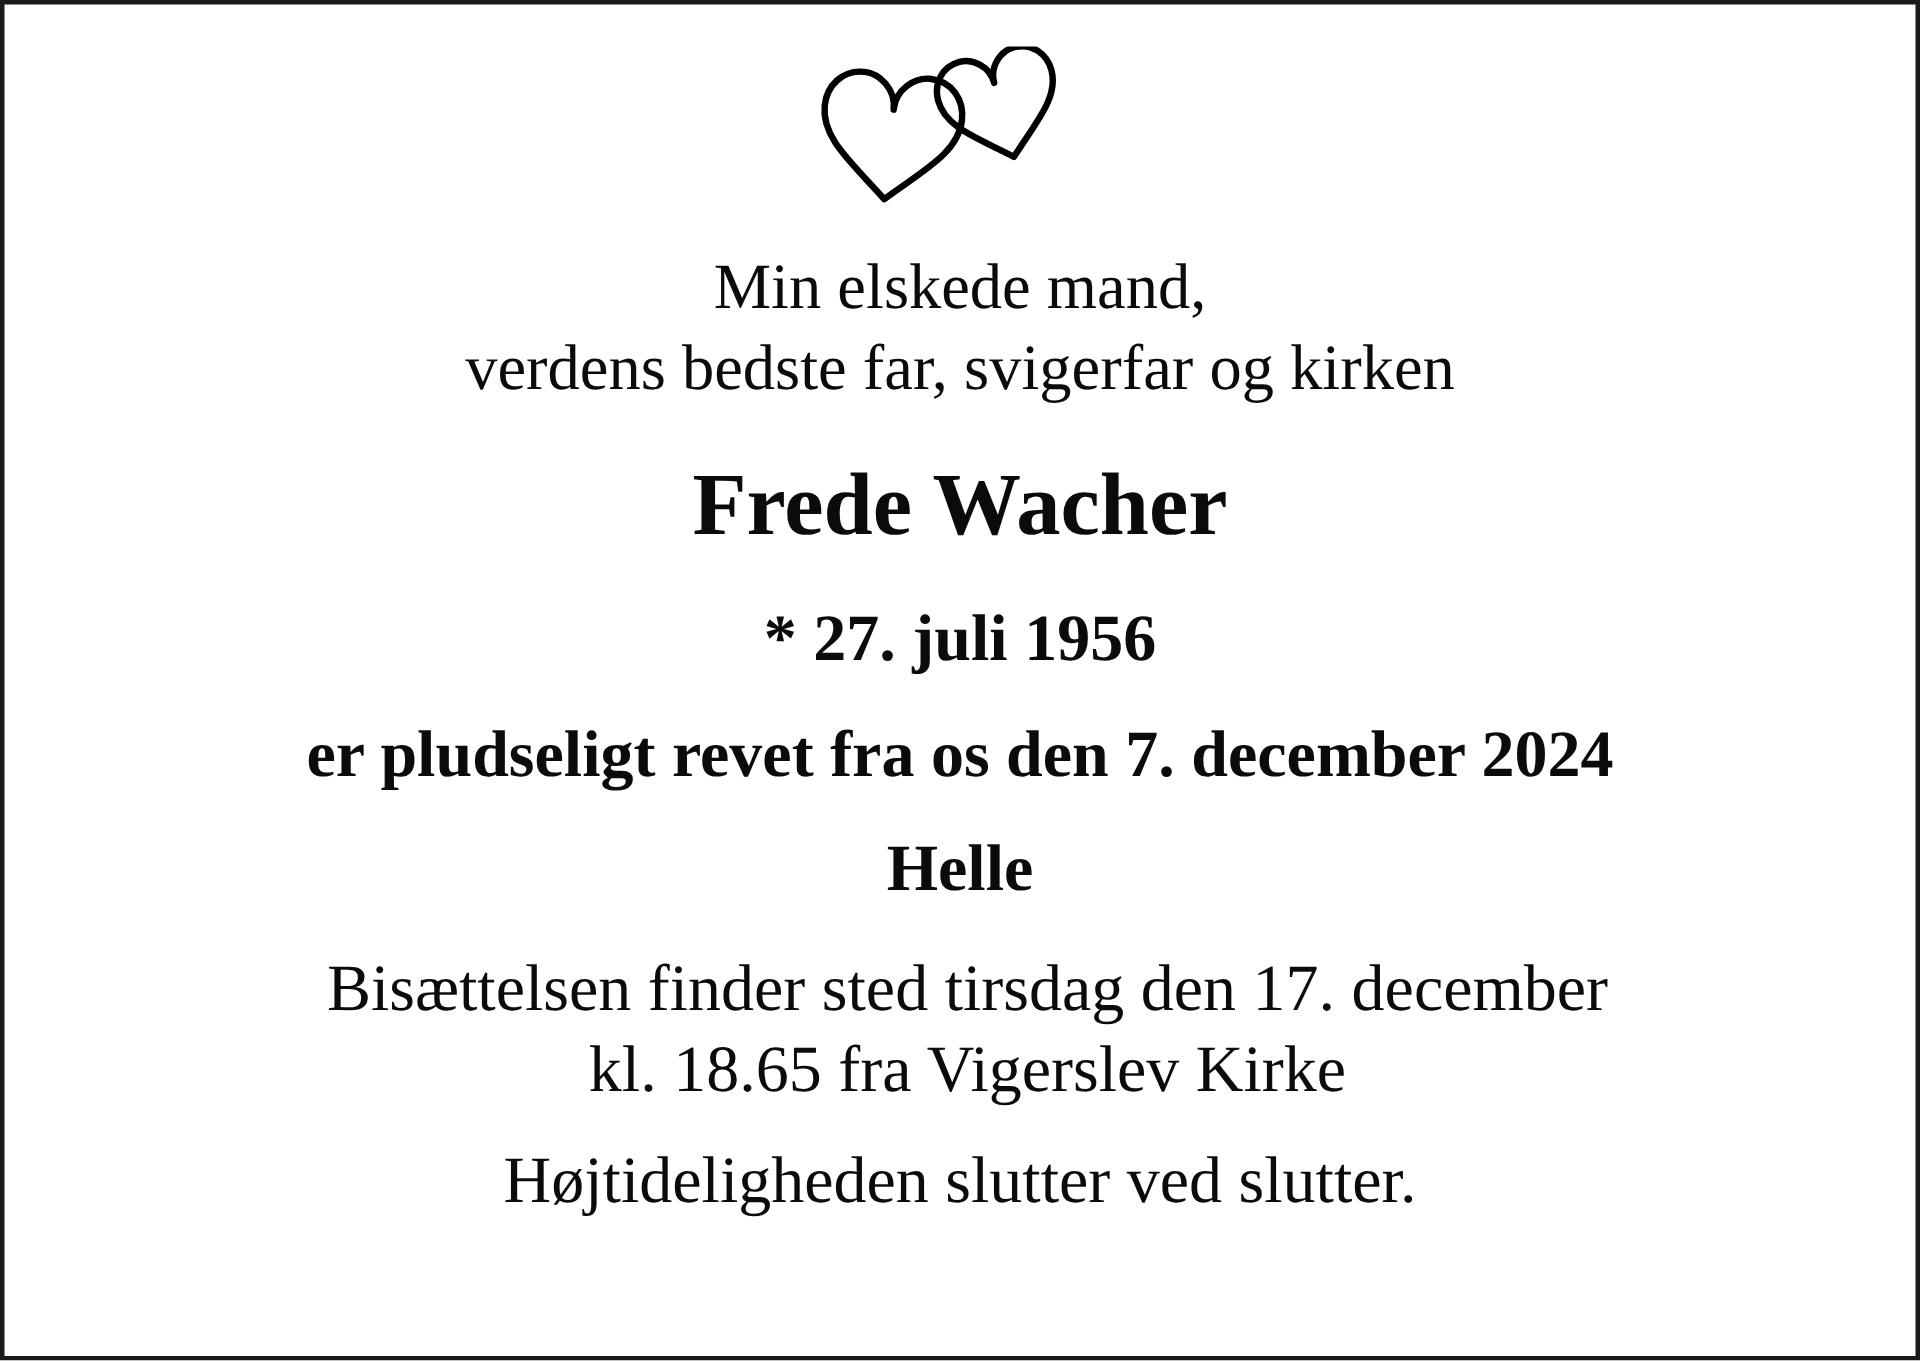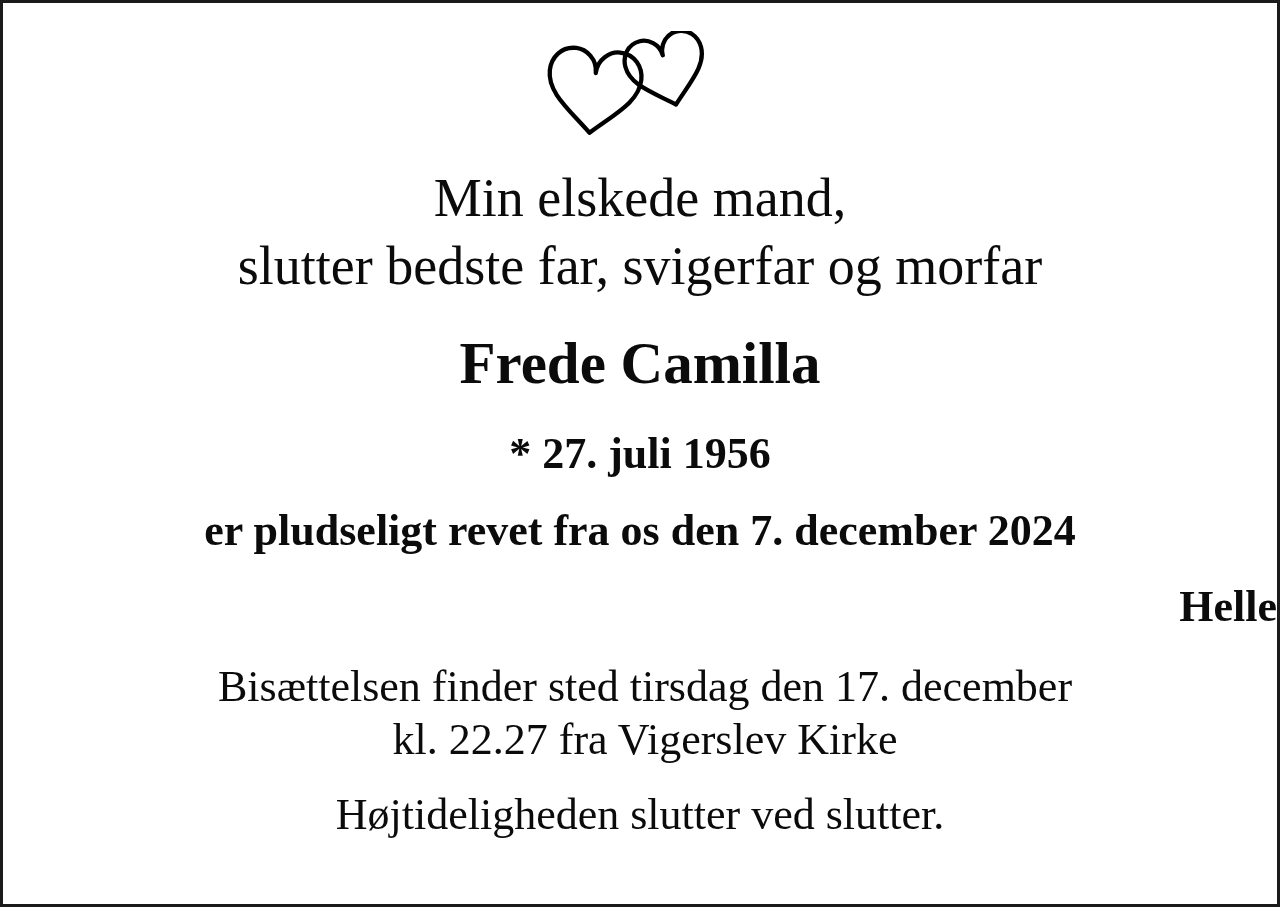"Min elskede mand," .intro { font-size: 54px -> 43px }
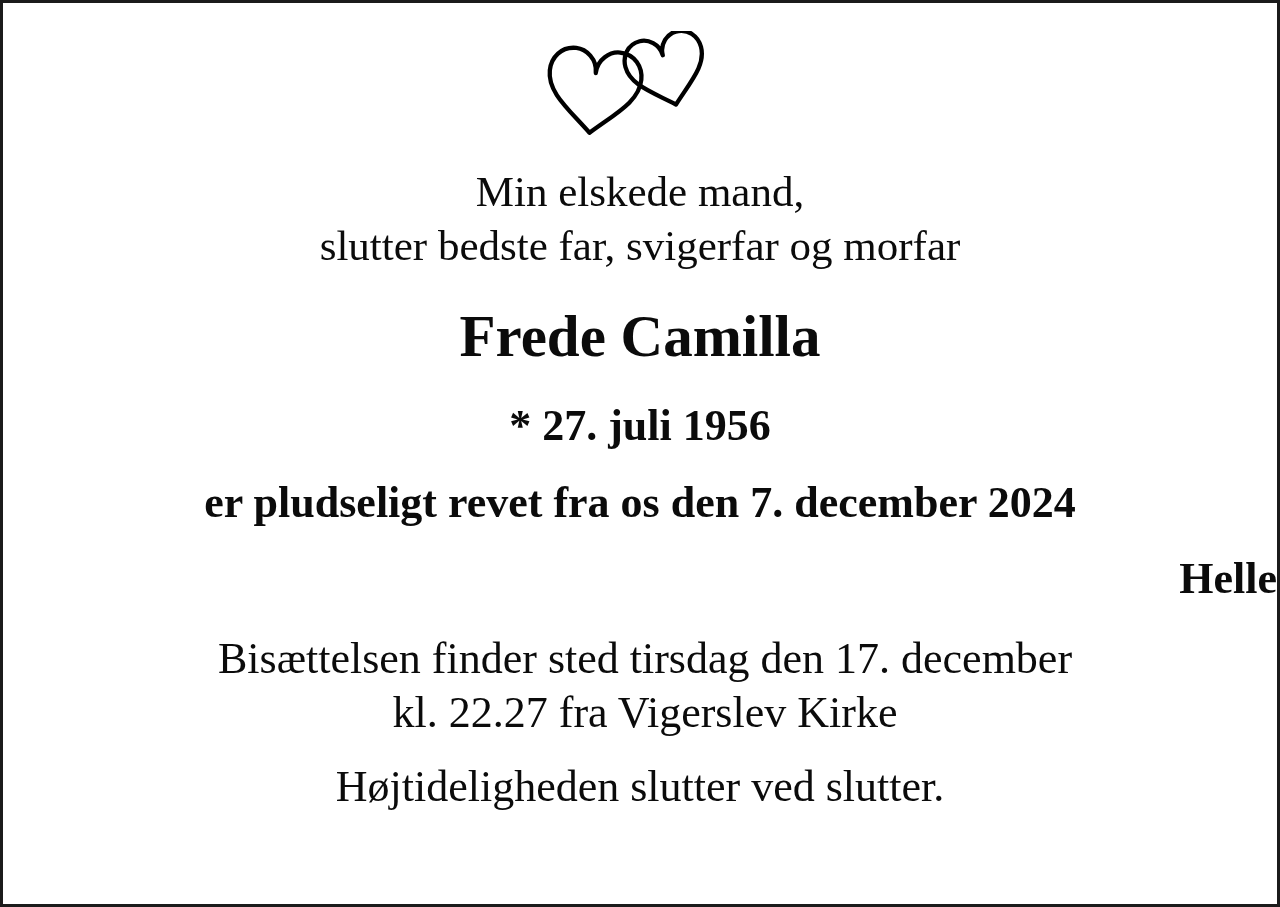"slutter bedste far, svigerfar og" span { text: slutter bedste far, svigerfar og morfar -> verdens bedste far, svigerfar og kirken }
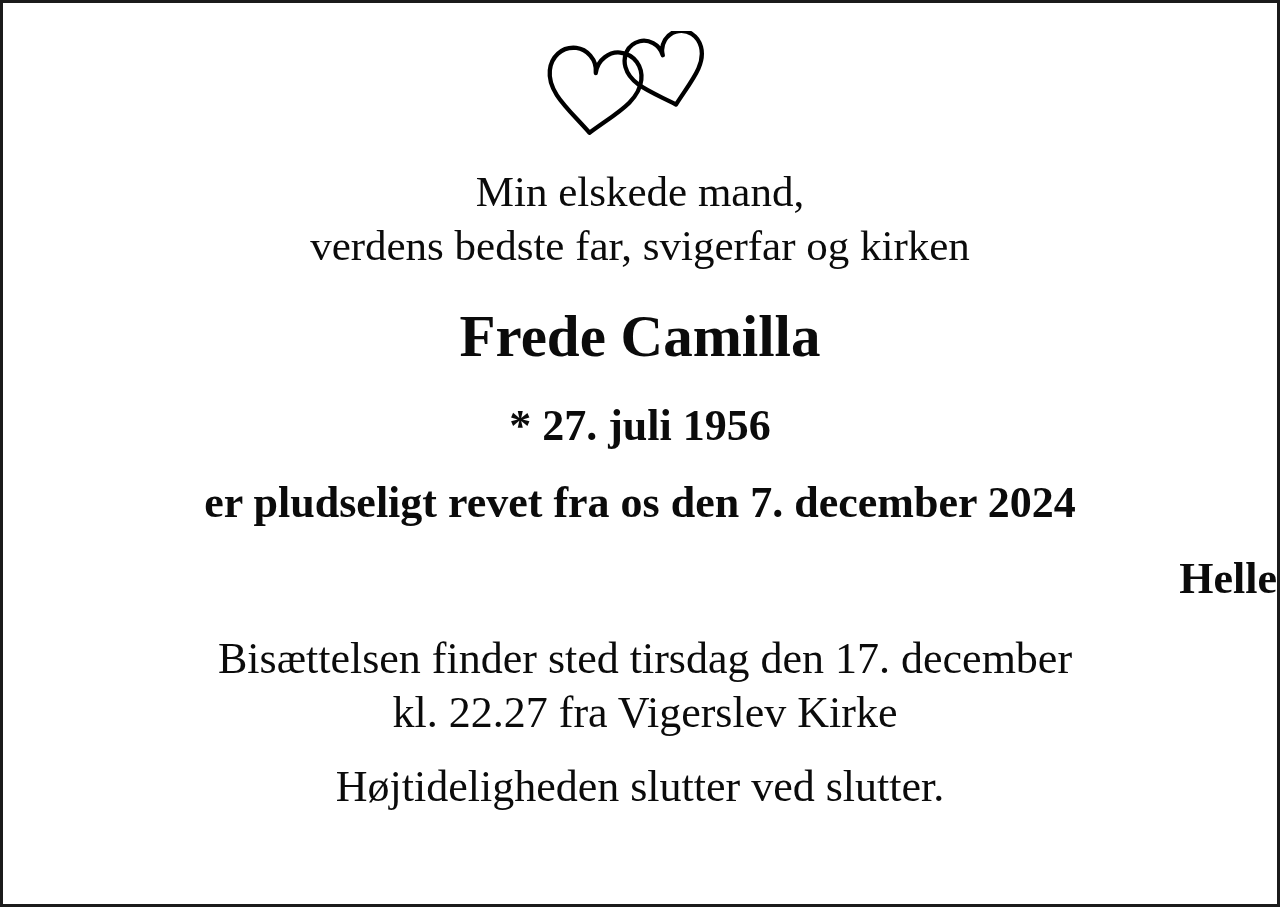"Frede Camilla" h1.deceased-name { text: Camilla -> Wacher }
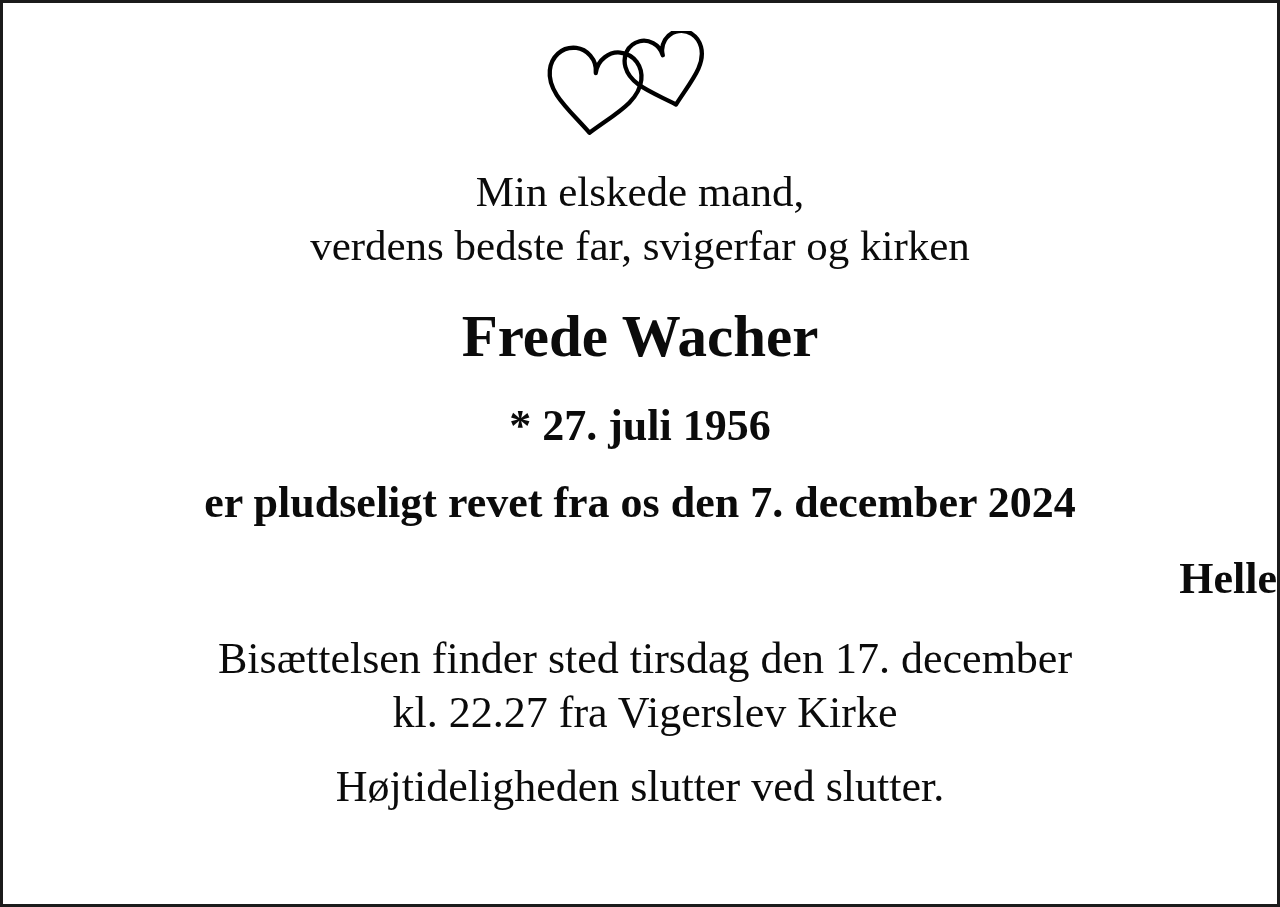"Helle" .family-lines { text-align: right -> none }
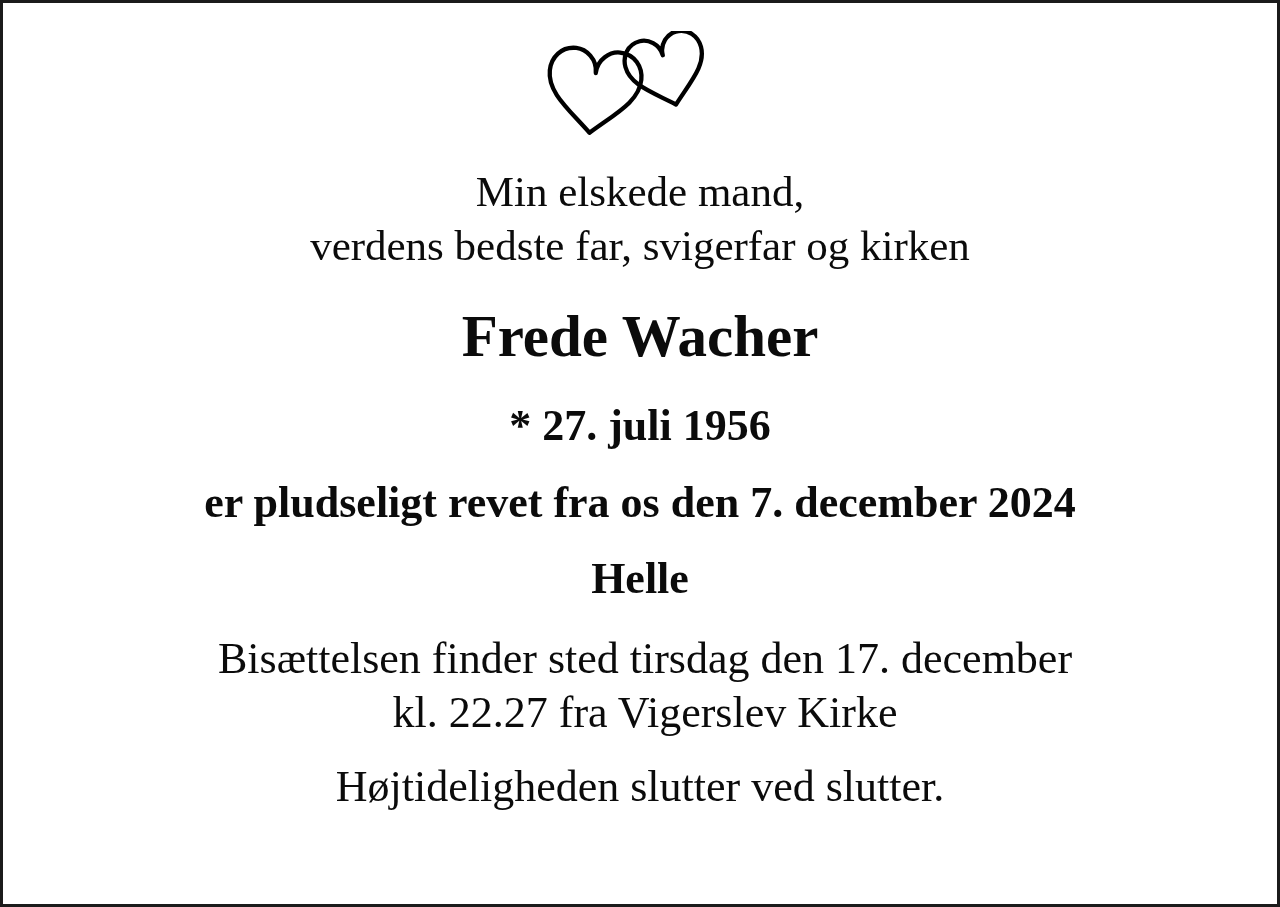"kl. 22.27 fra Vigerslev Kirke" span { text: 22.27 -> 18.65 }
